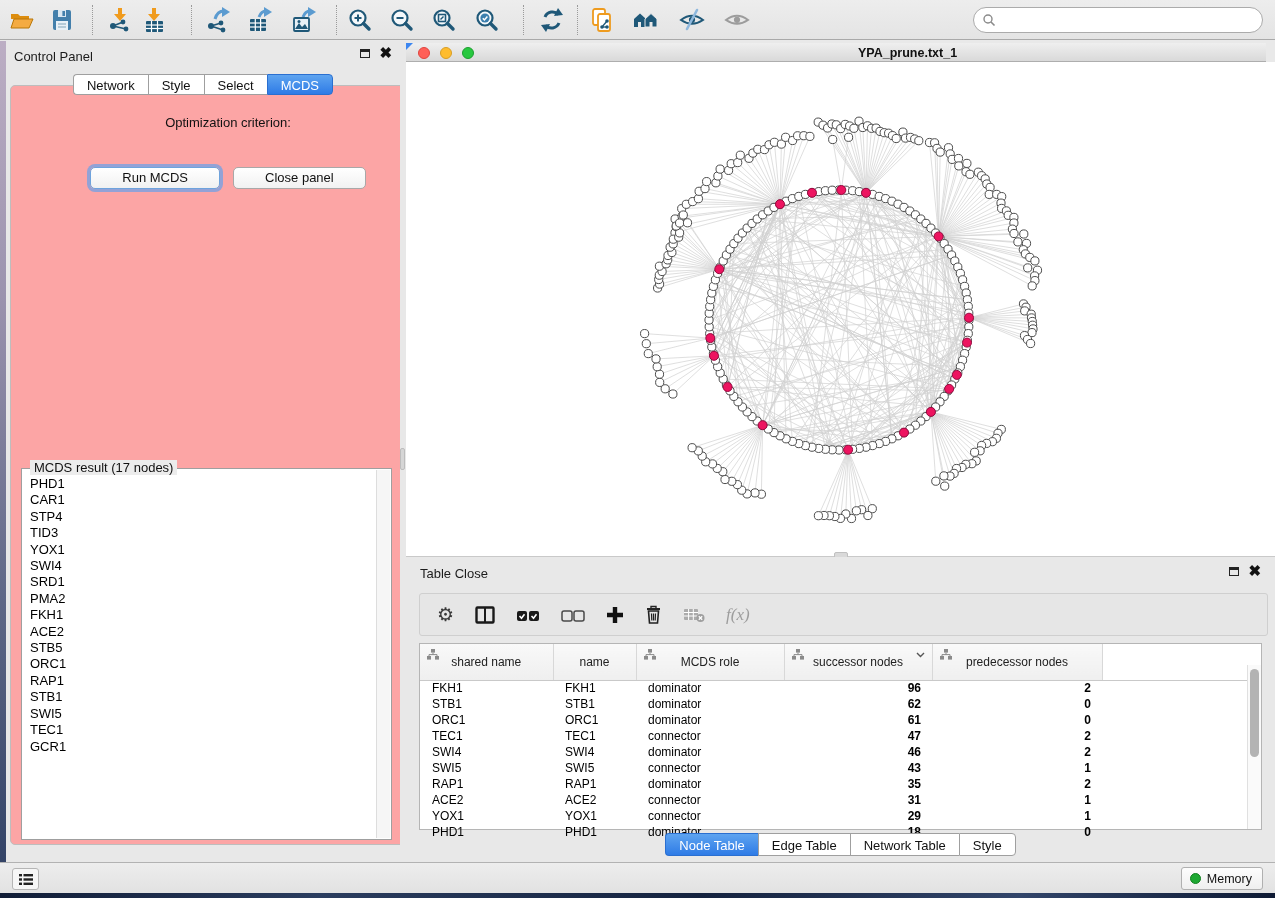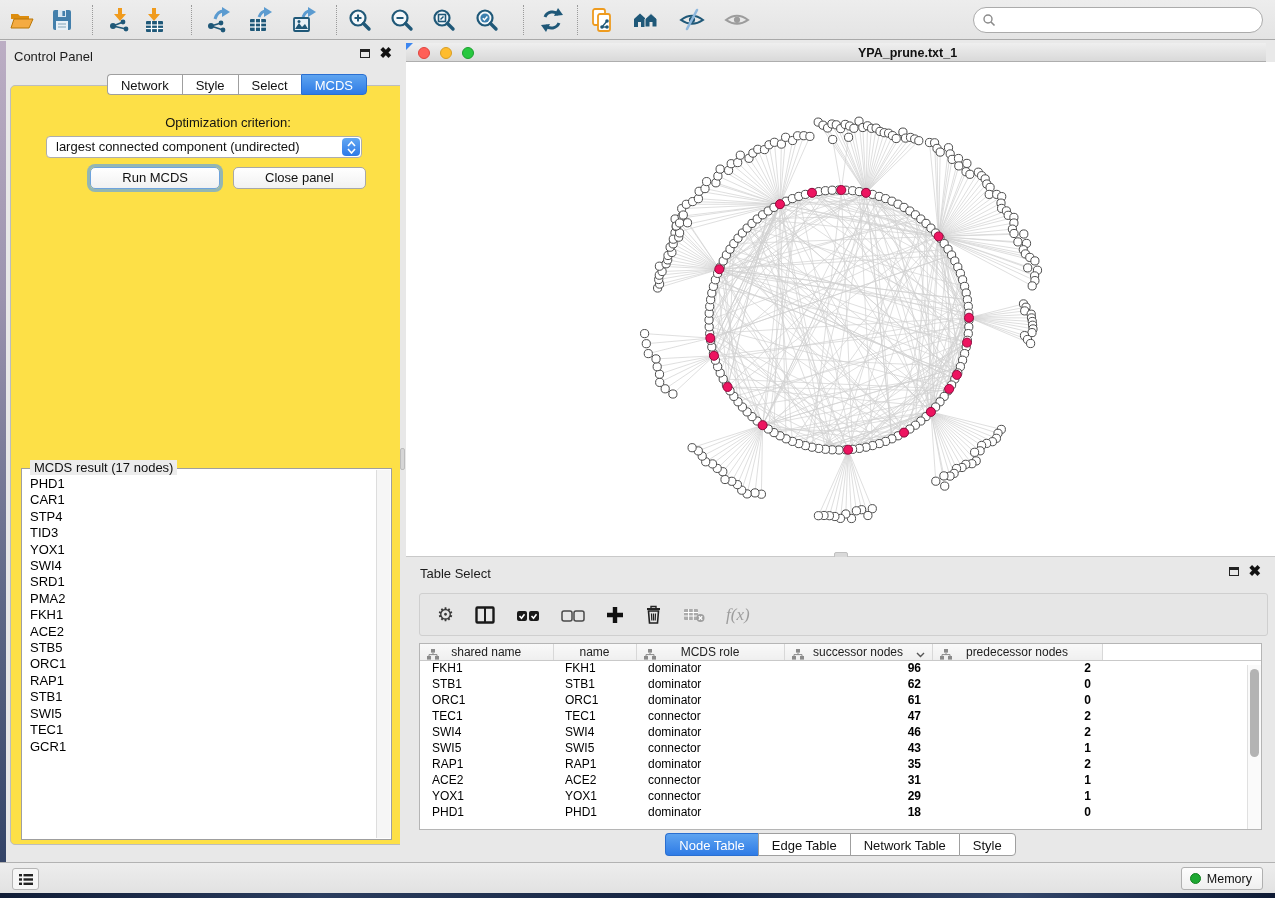"Network" .cp-tabs { margin-left: 34px -> none }
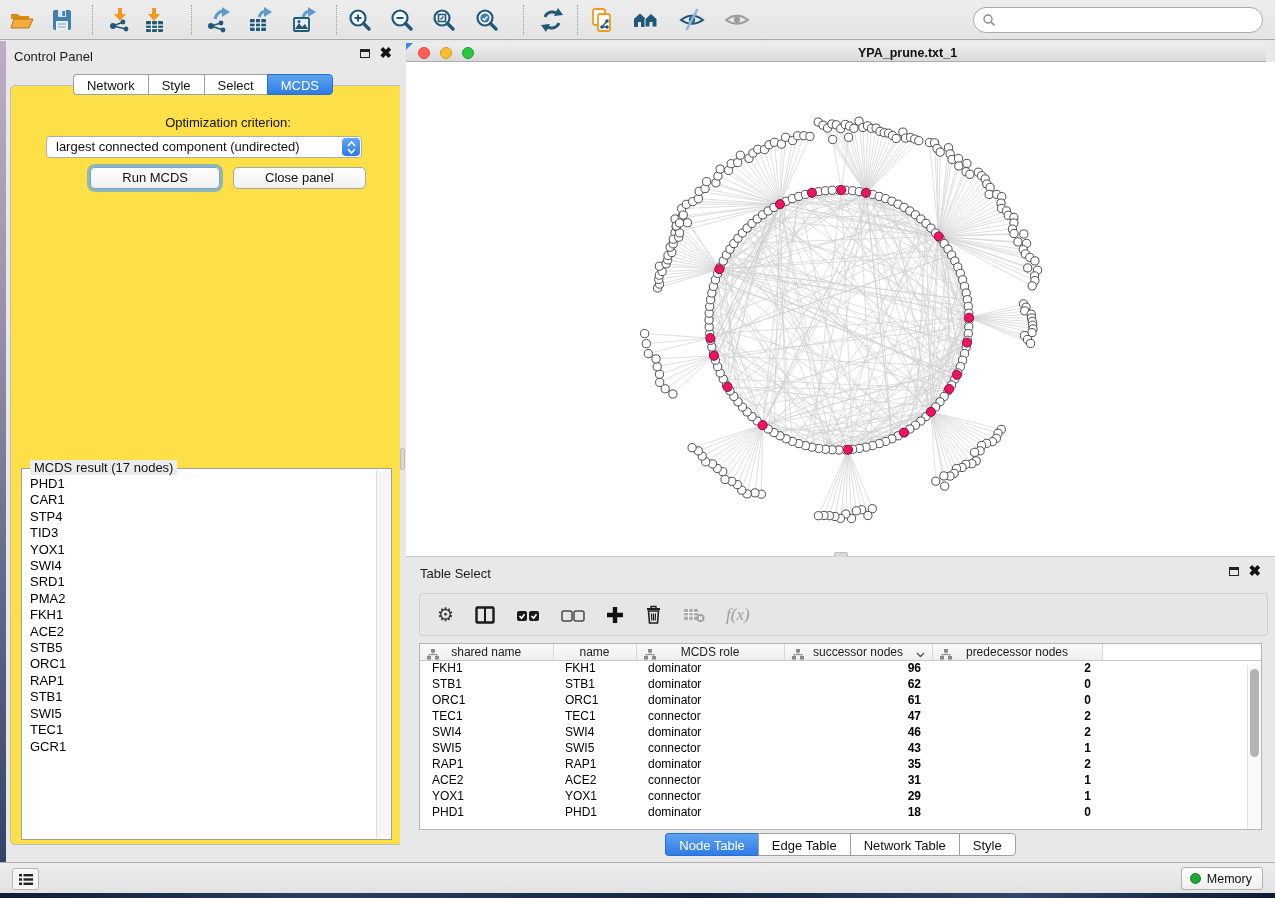"Optimization criterion:" .cp-inner { background: #fde047 -> #fca5a5 }
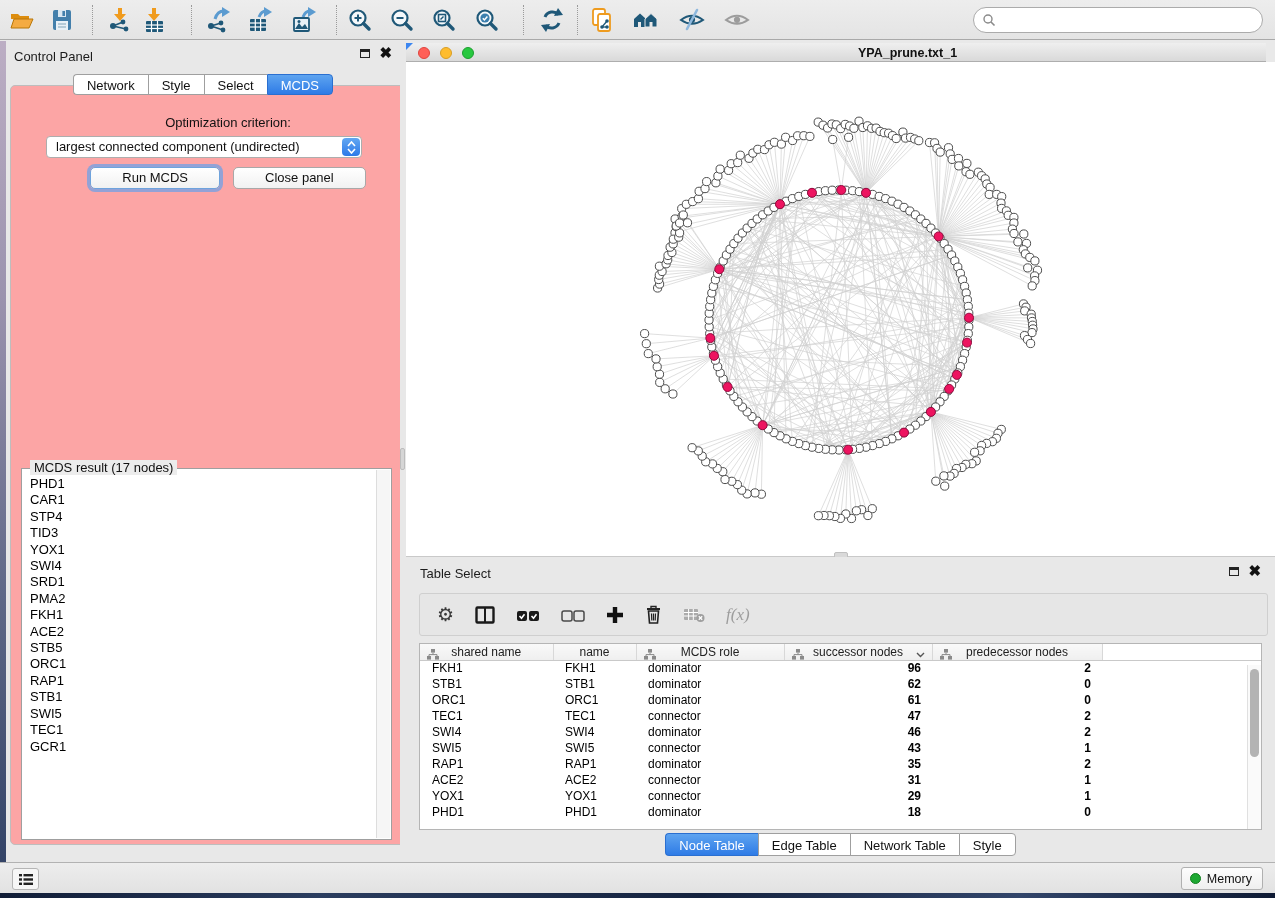"largest connected component (undirected)" div.dropdown { html: <div> <span>largest connected component (undirected)</span> <span> <svg> <path></path> </svg> <svg> <path></path> </svg> </span> </div> -> none }
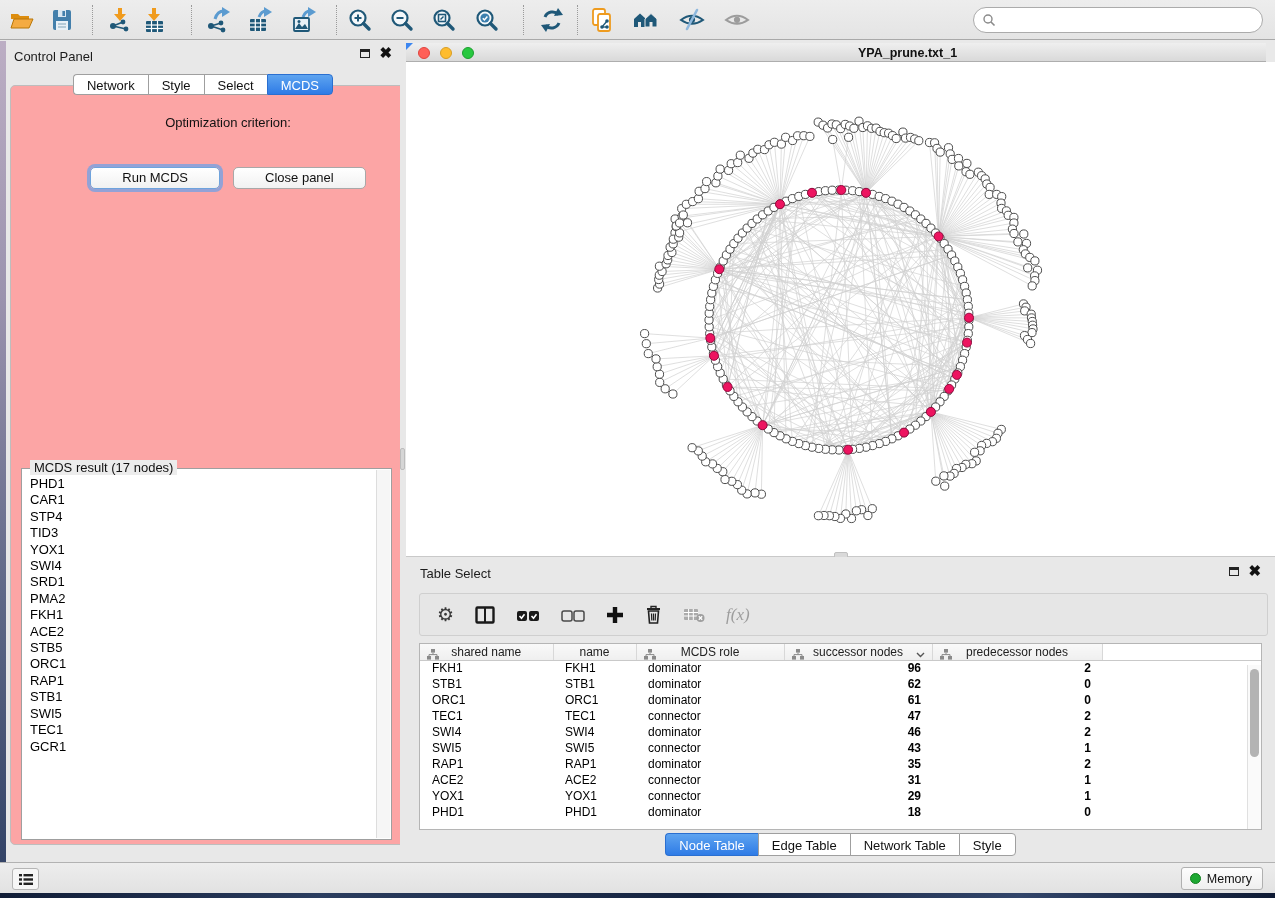"Table Select" span.tp-title { text: Select -> Close }
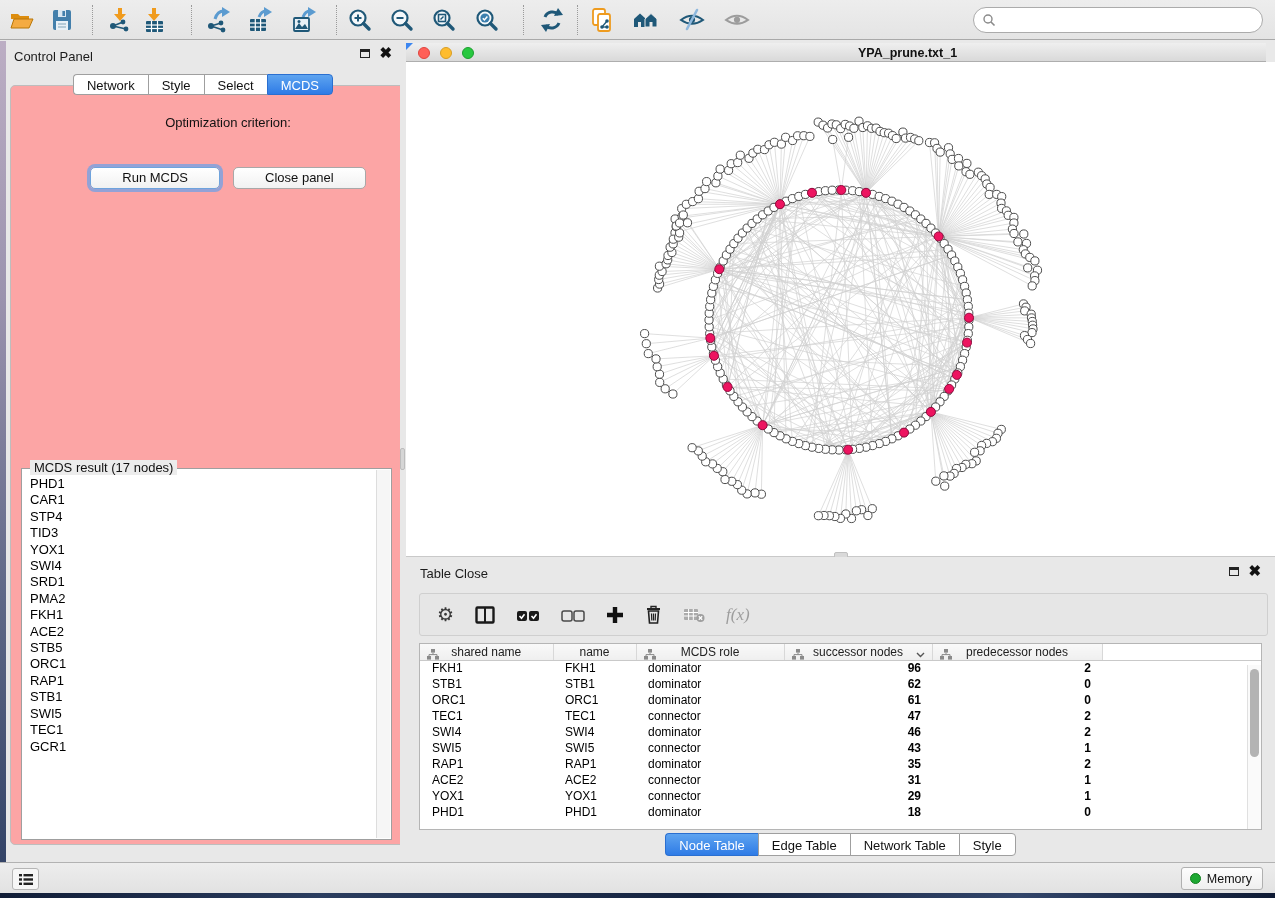"shared name" .node-table th { height: 16px -> 36px }
